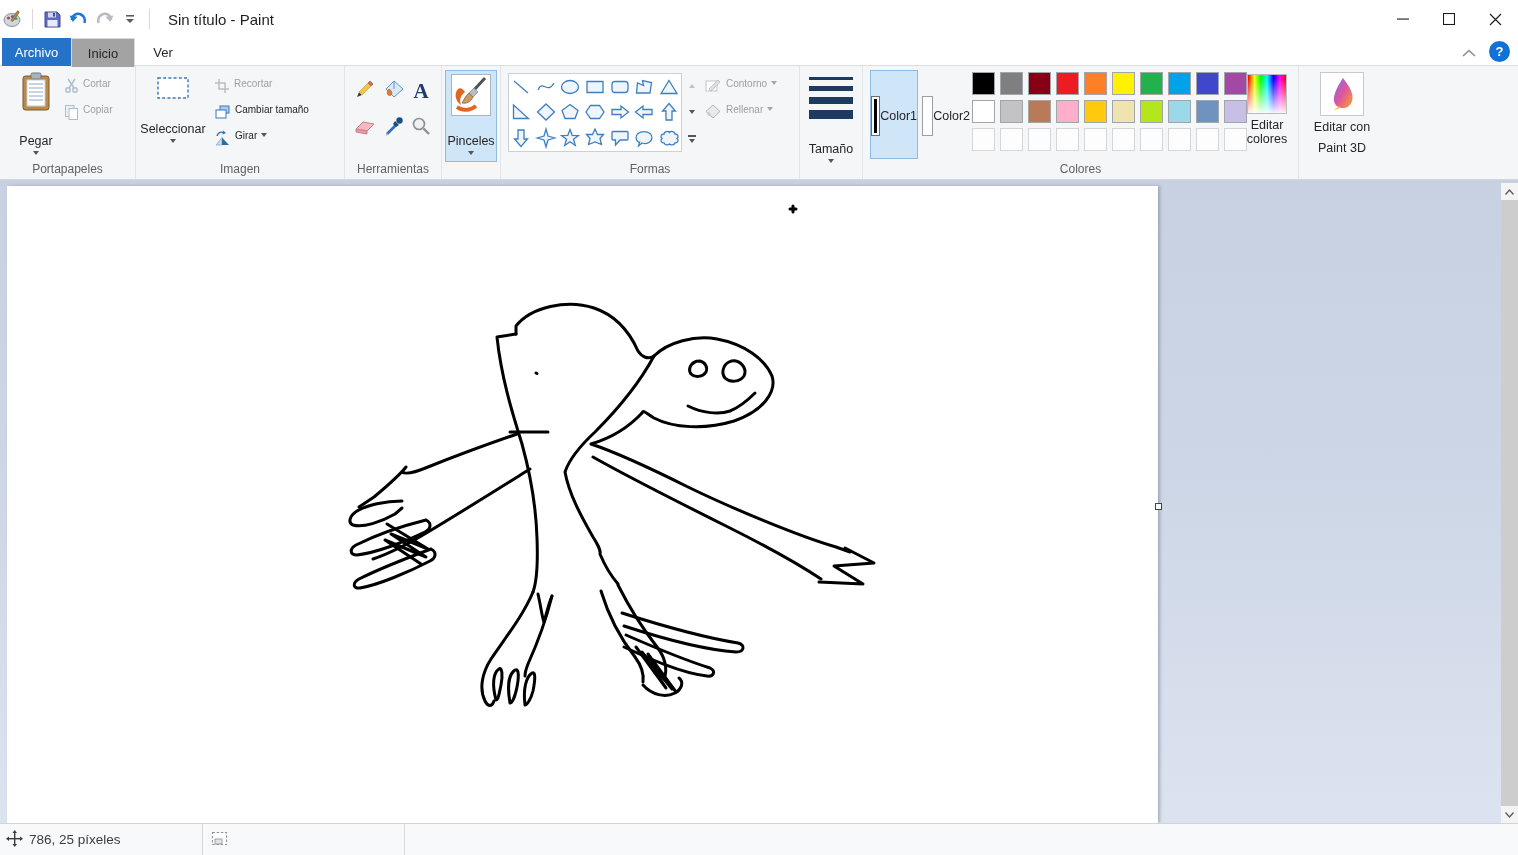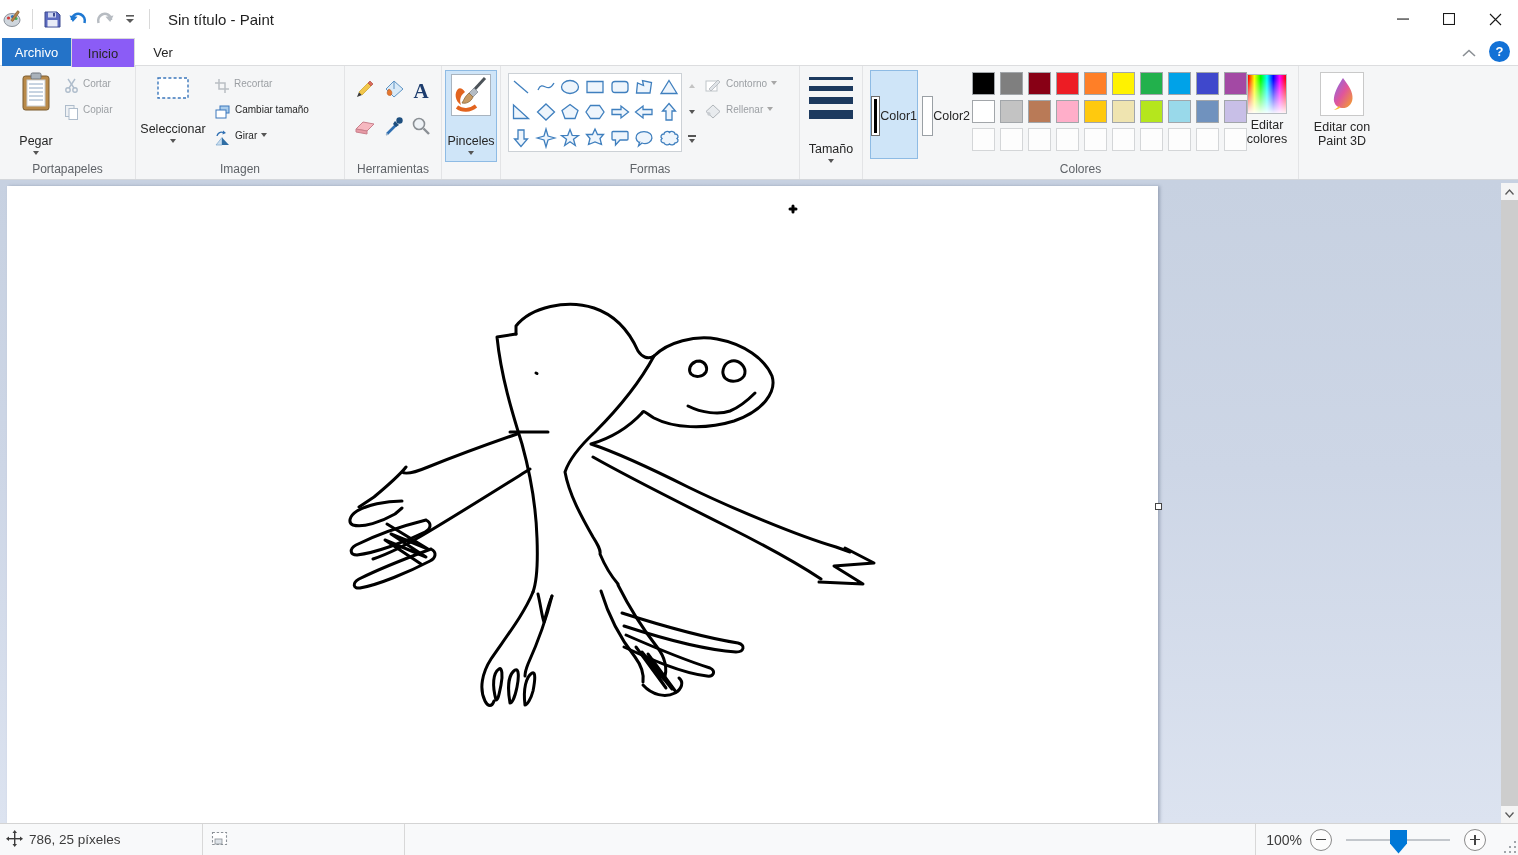"Inicio" .tab-inicio { background: #8b5cf6 -> #a3a3a3 }
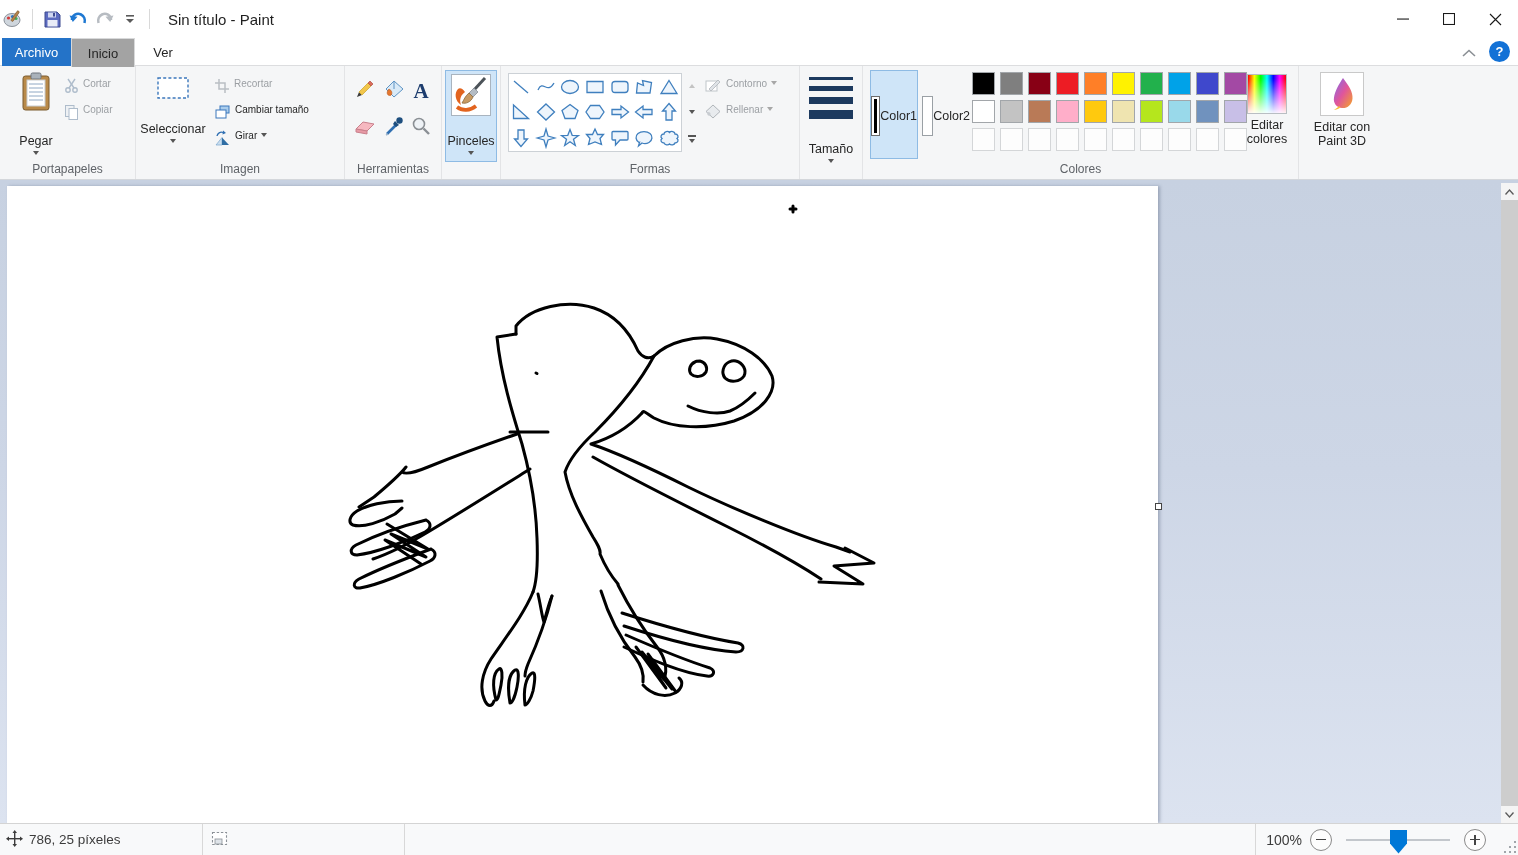"Paint 3D" span.blabel { margin-top: 0 -> 7px }
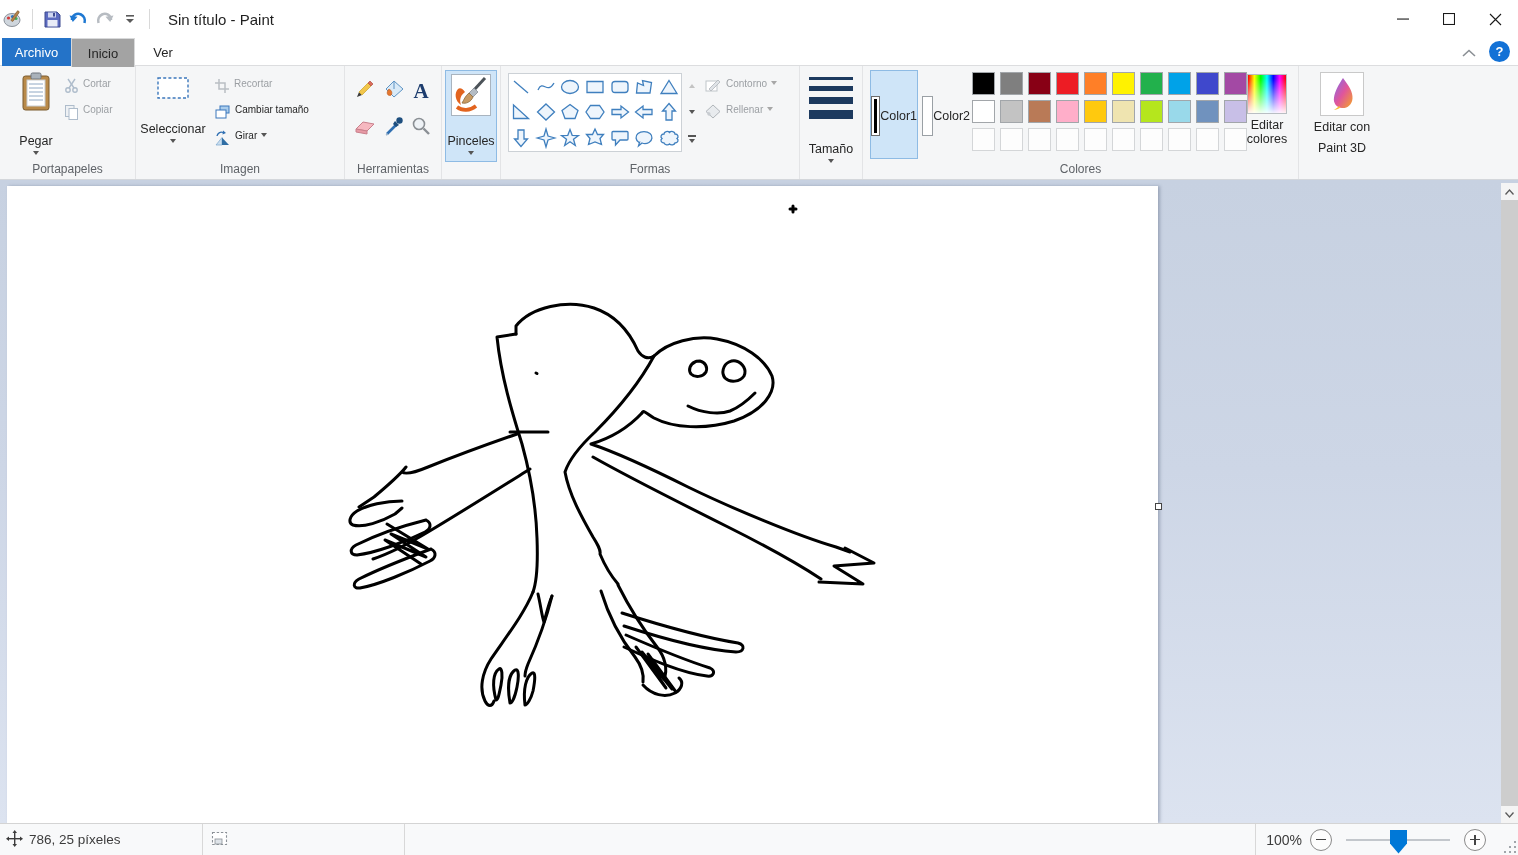"100%" div.szoom { html: <div> <span>100%</span> <span> <span></span> </span> <span> <span></span> </span> <span> <span></span> <span></span> </span> <span> <i></i> <i></i> <i></i> <i></i> <i></i> <i></i> </span> </div> -> none }
